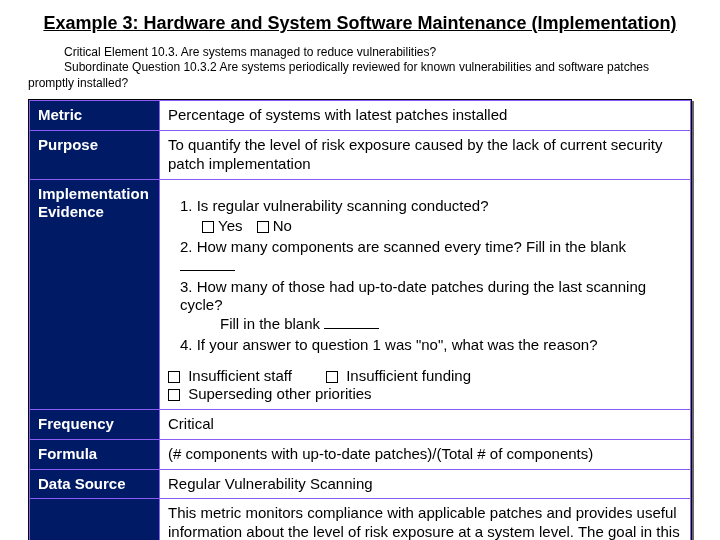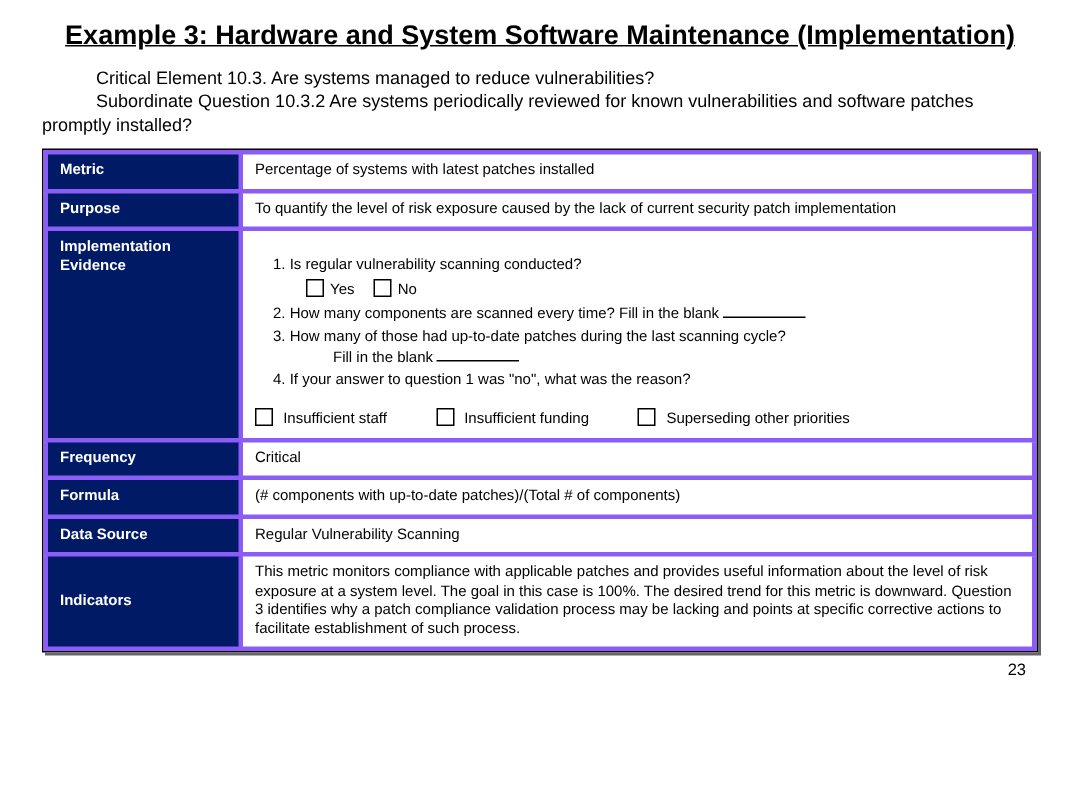"Metric" td { border: 3px solid #8b5cf6 -> 1px solid #8b5cf6; font-size: 10px -> 15px }
